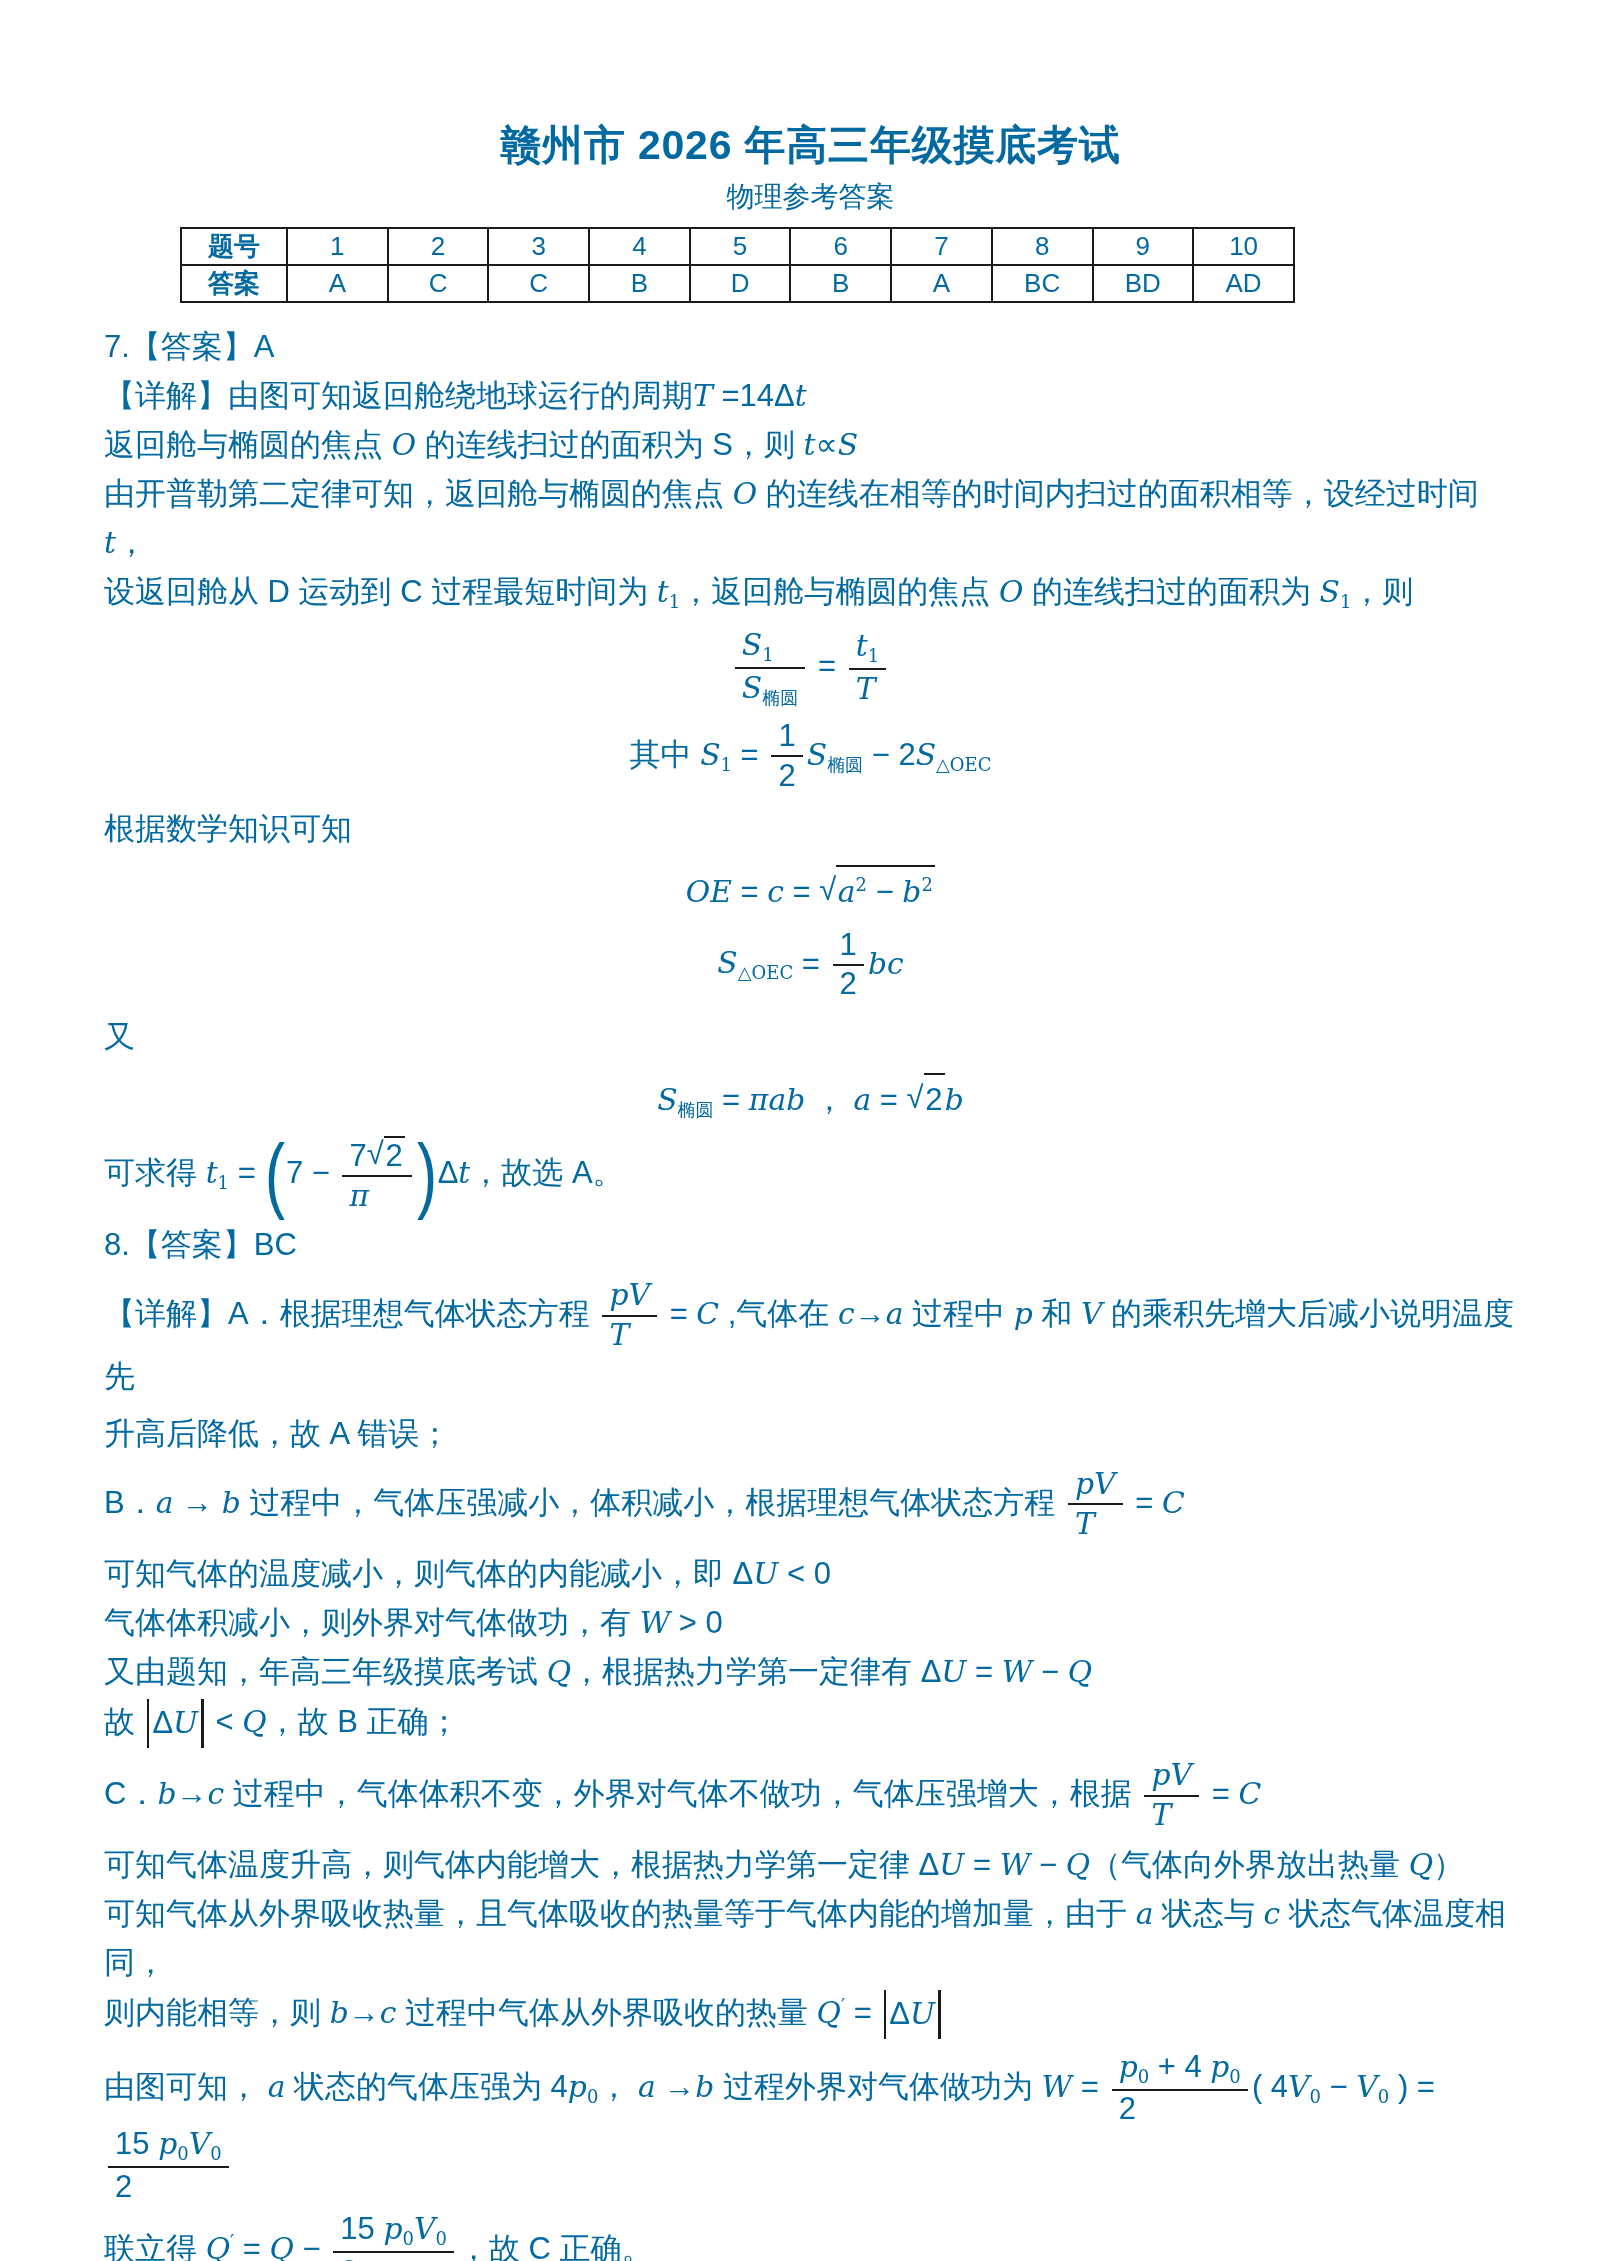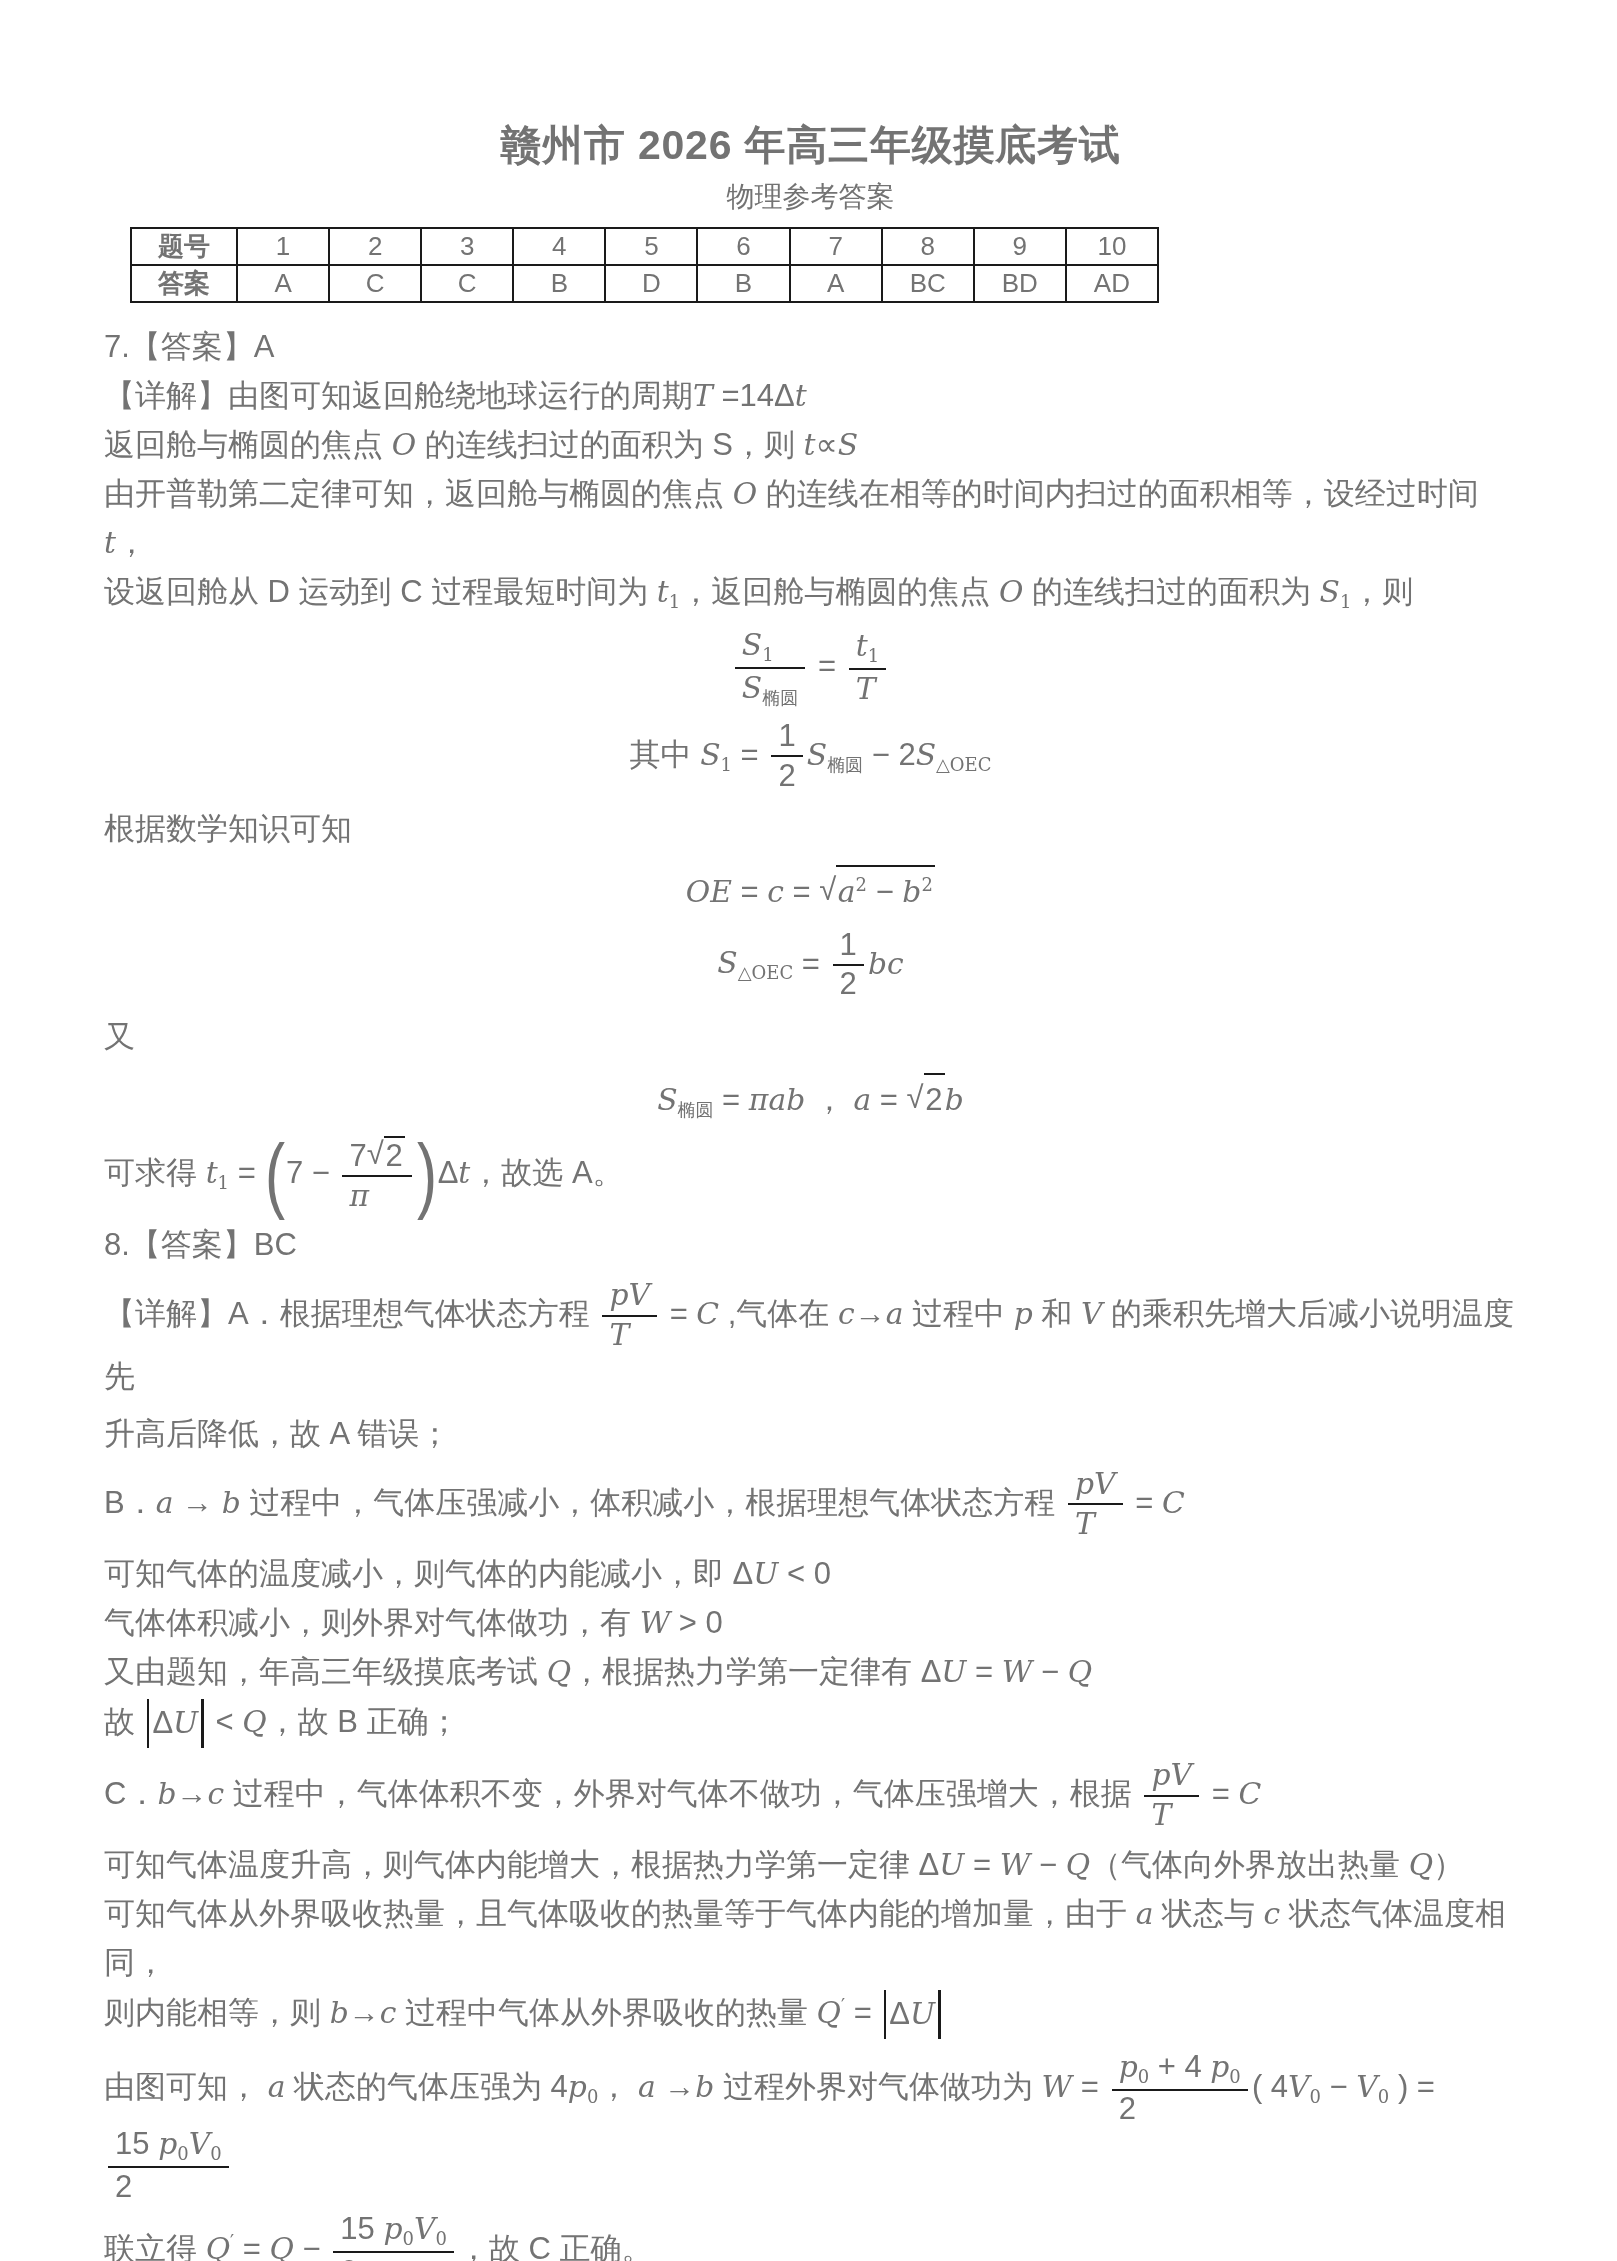"赣州市 2026 年高三年级摸底考试" .page { color: #737373 -> #0369a1 }
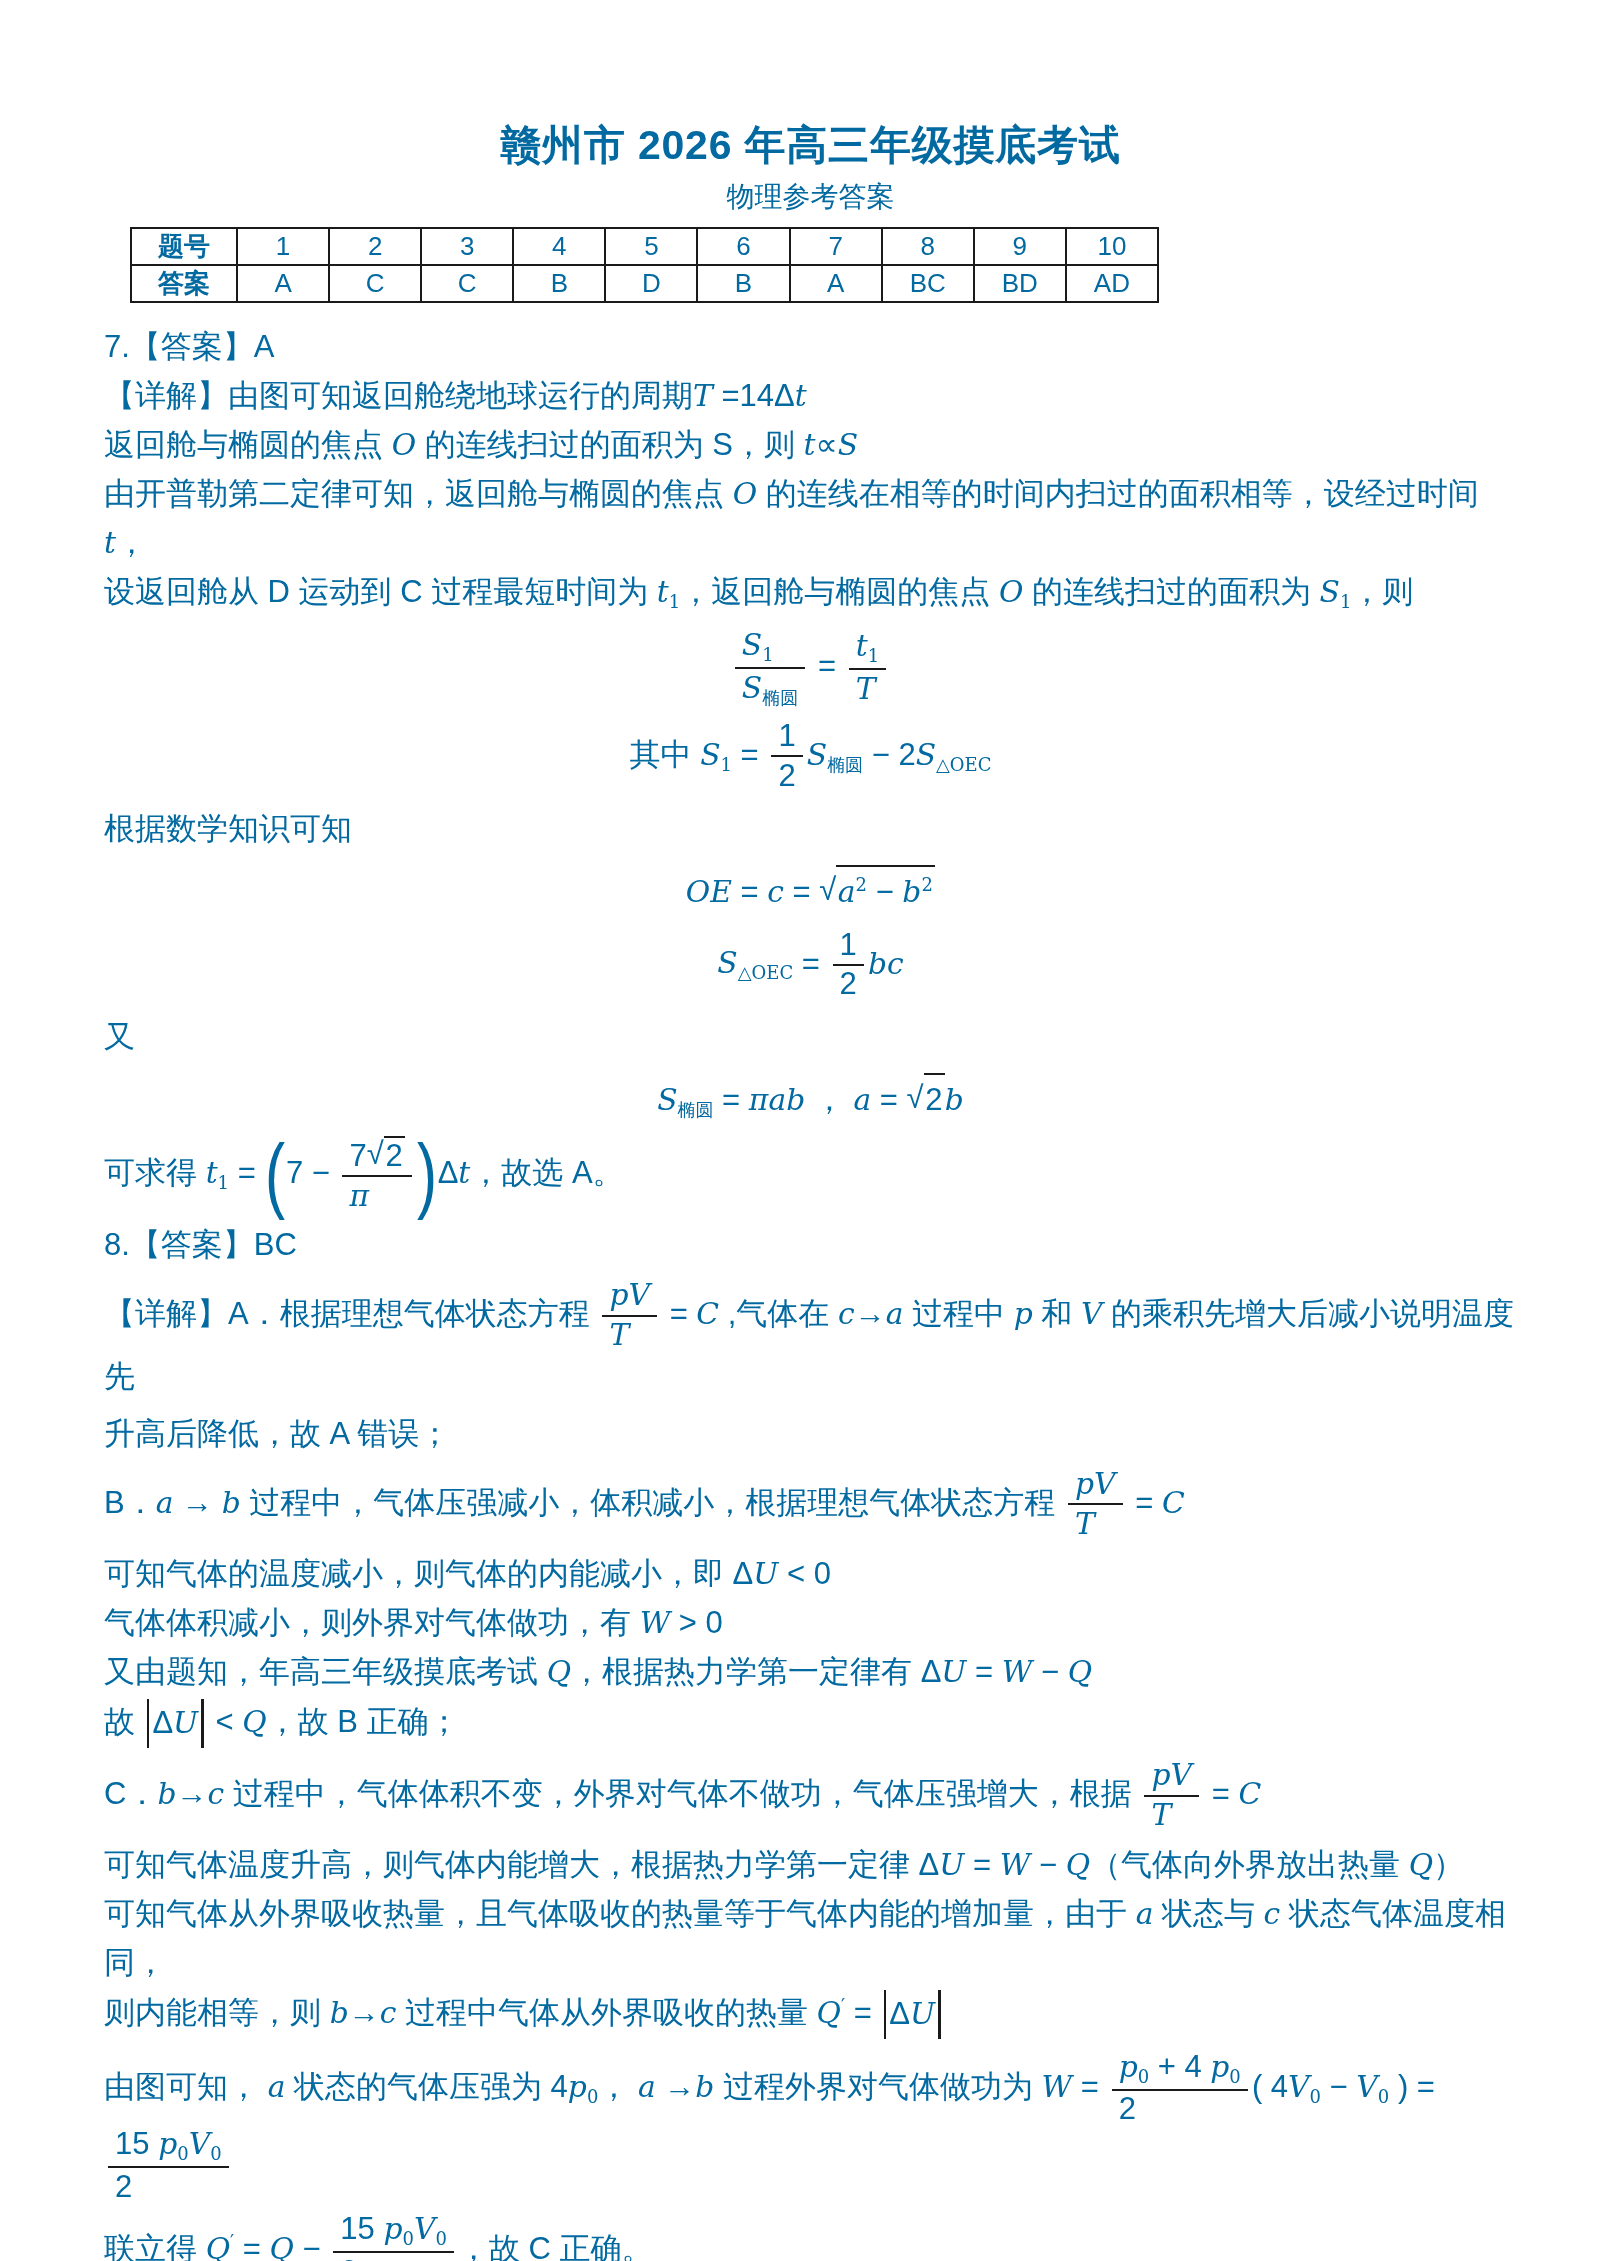"题号" table.ans { margin-left: 26px -> 76px; width: 1029px -> 1115px }
